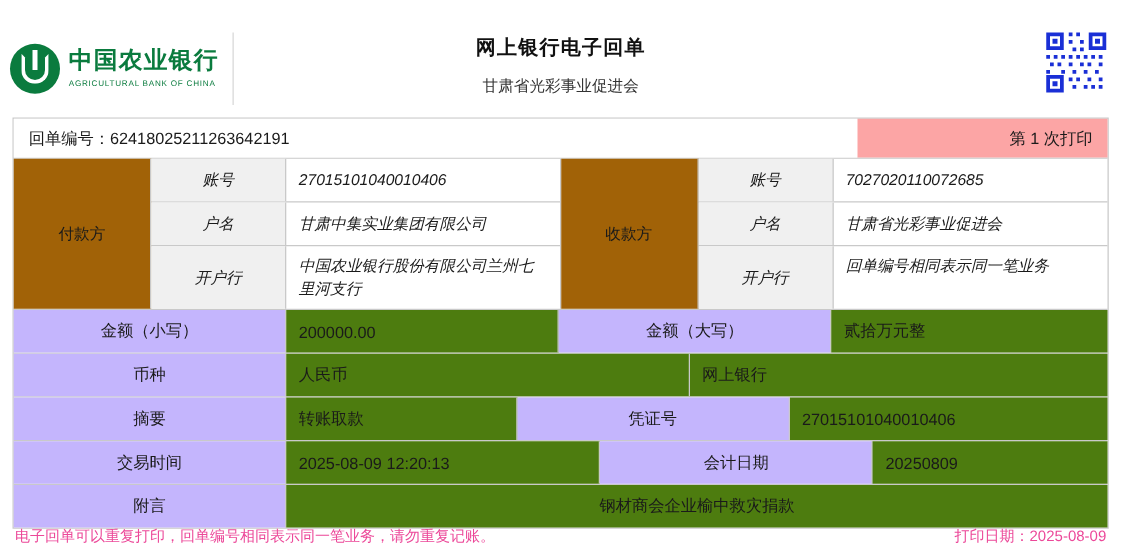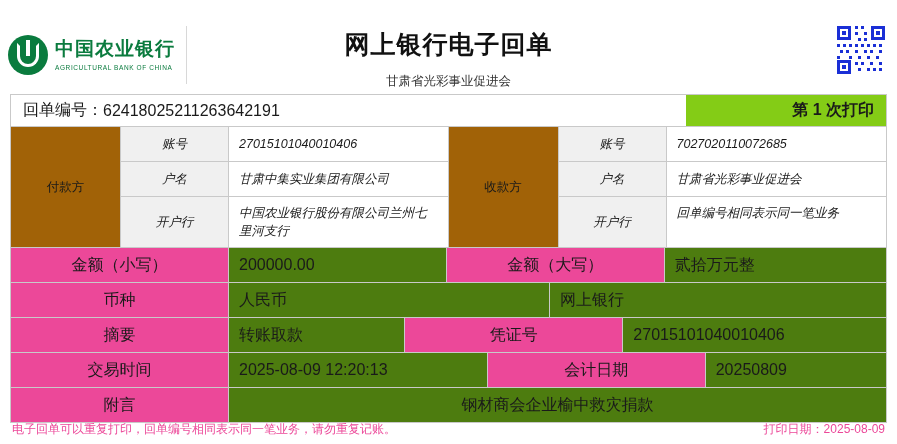"网上银行电子回单" .doc-title { font-size: 25px -> 16px }
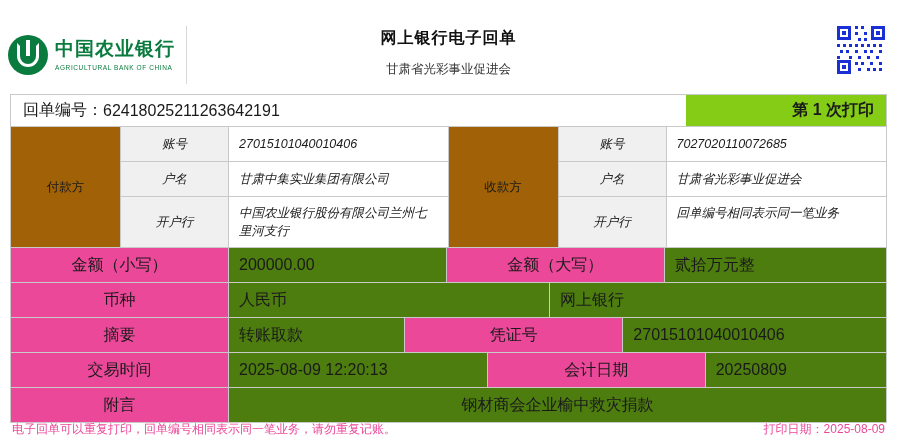"回单编号：" .cell { font-size: 16px -> 13px }
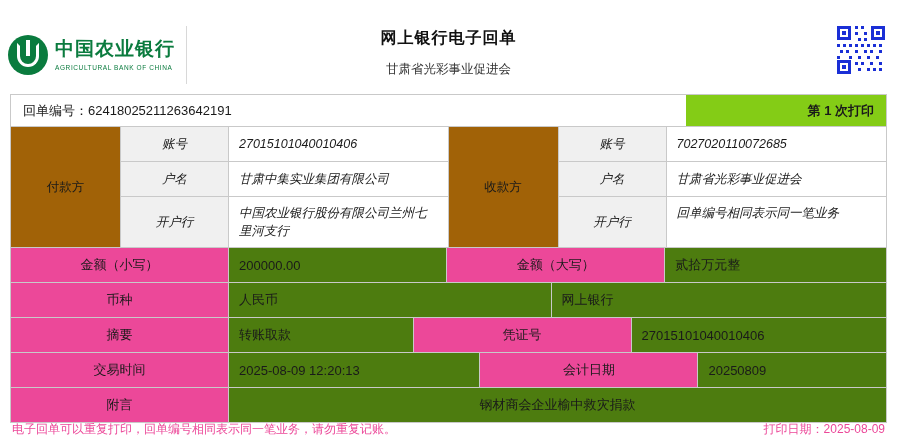"第 1 次打印" .serial-right { background: #84cc16 -> #fca5a5; font-weight: bold -> none }
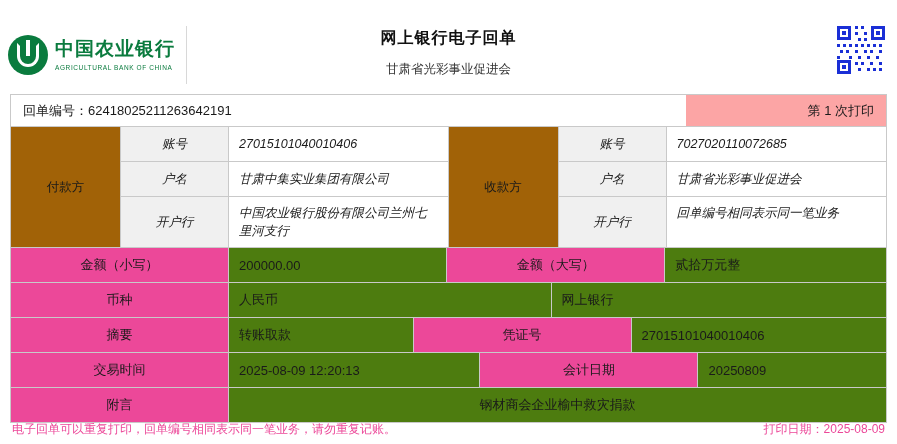"金额（小写）" .label { background: #ec4899 -> #c4b5fd }
